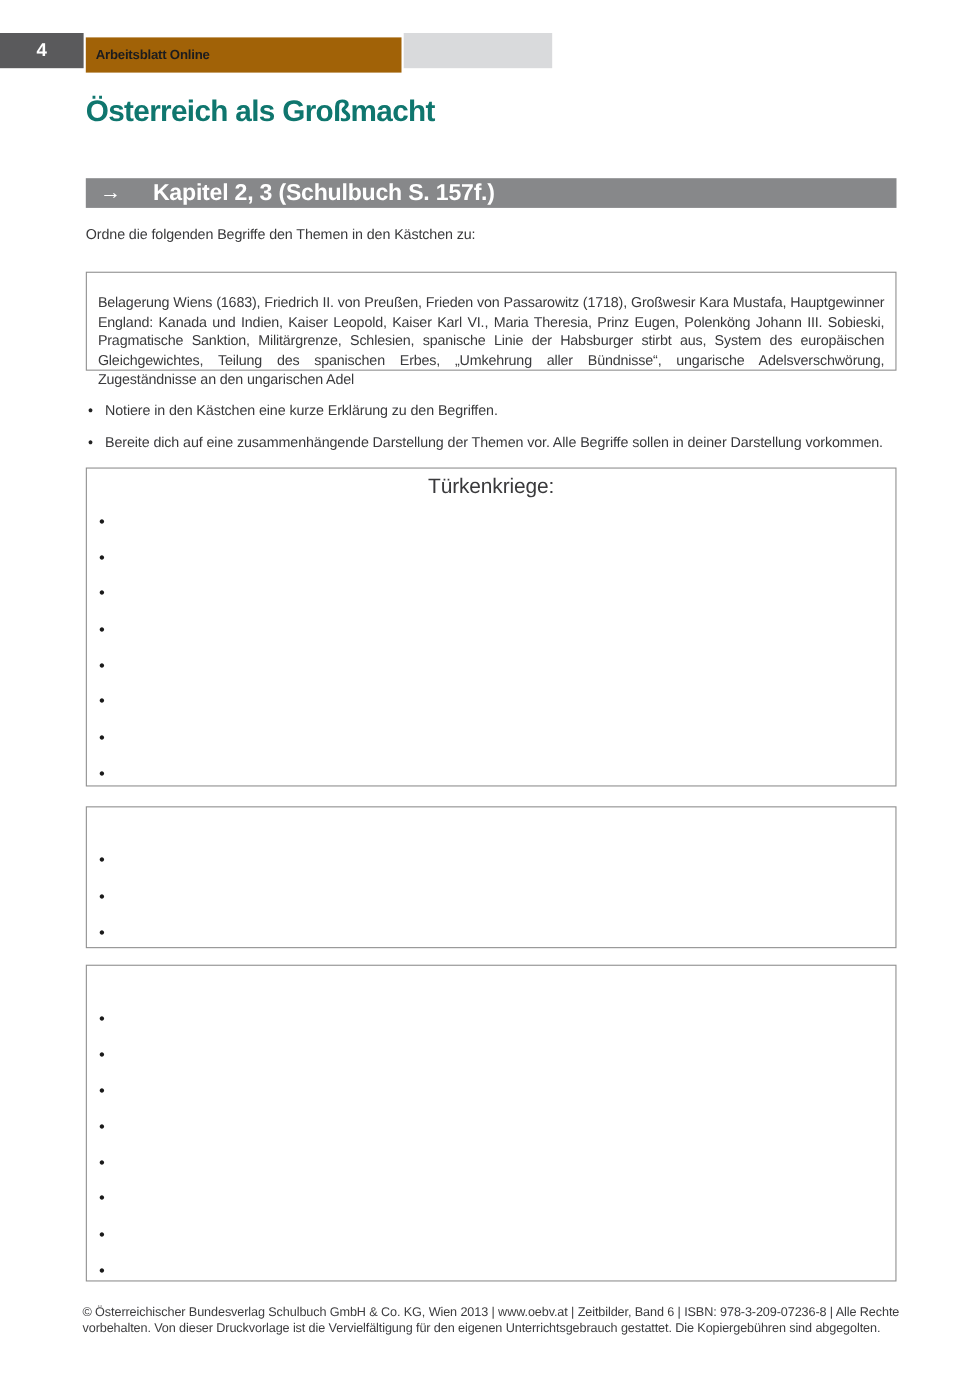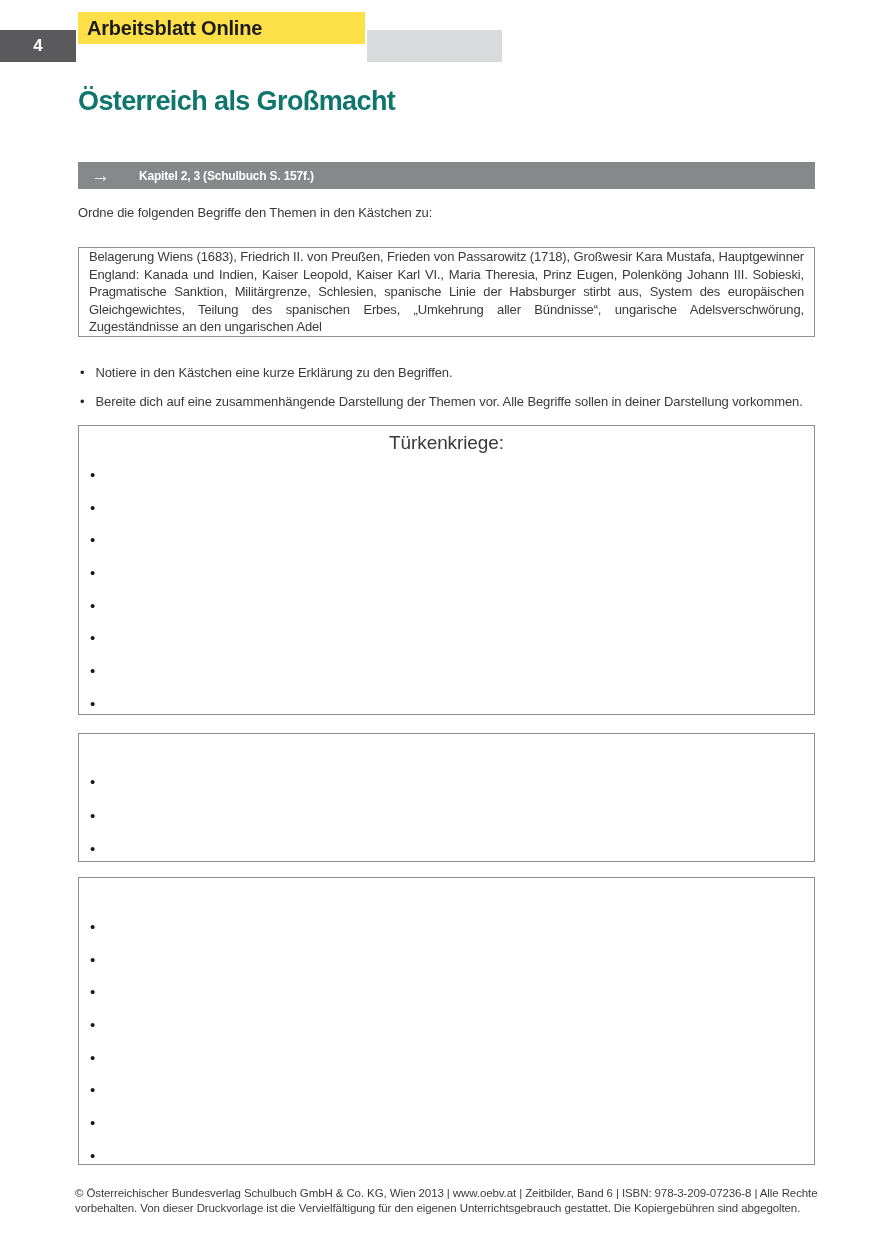"Arbeitsblatt Online" .header-bar { background: #fde047 -> #a16207; font-size: 20px -> 12px; top: 12px -> 34px }
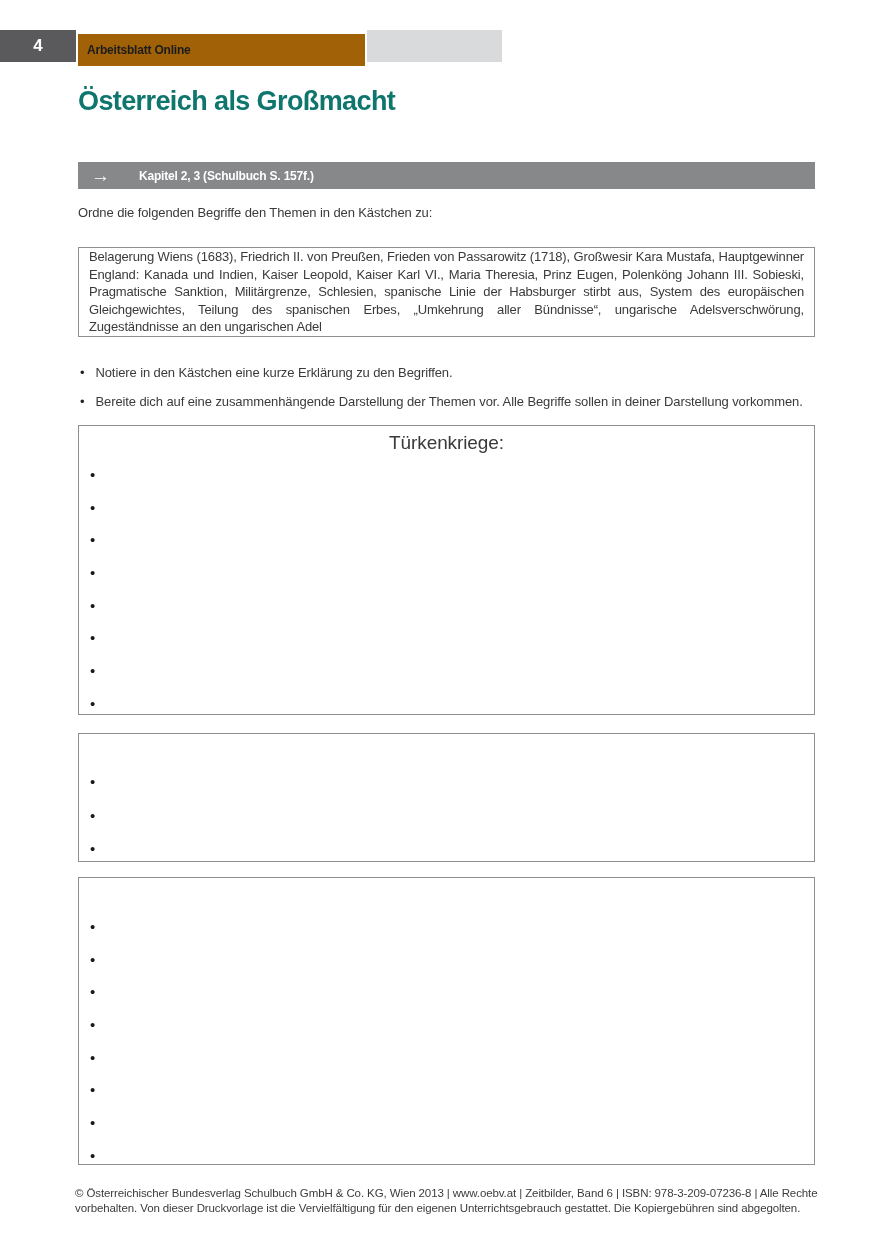"Kapitel 2, 3 (Schulbuch S." .banner-label { font-size: 12px -> 21px }
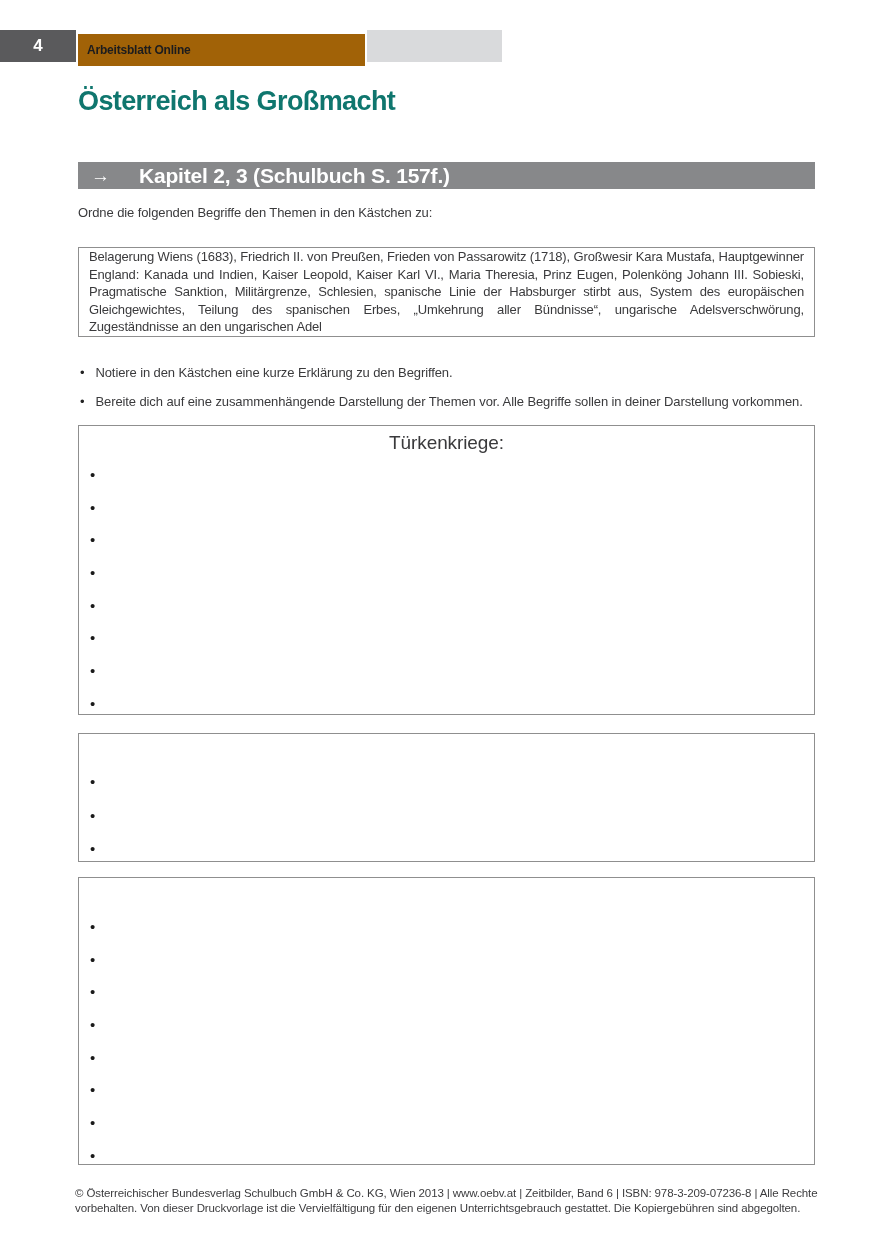"Belagerung Wiens (1683), Friedrich II." .terms-box { padding: 0 10px -> 18px 10px }
